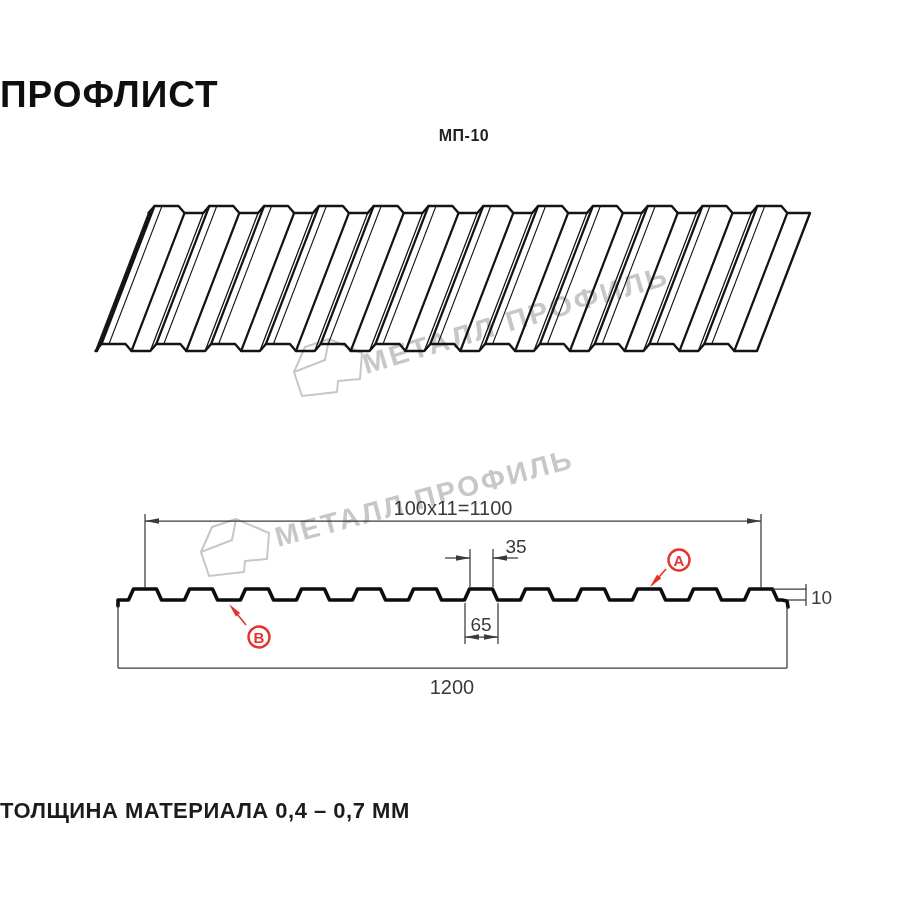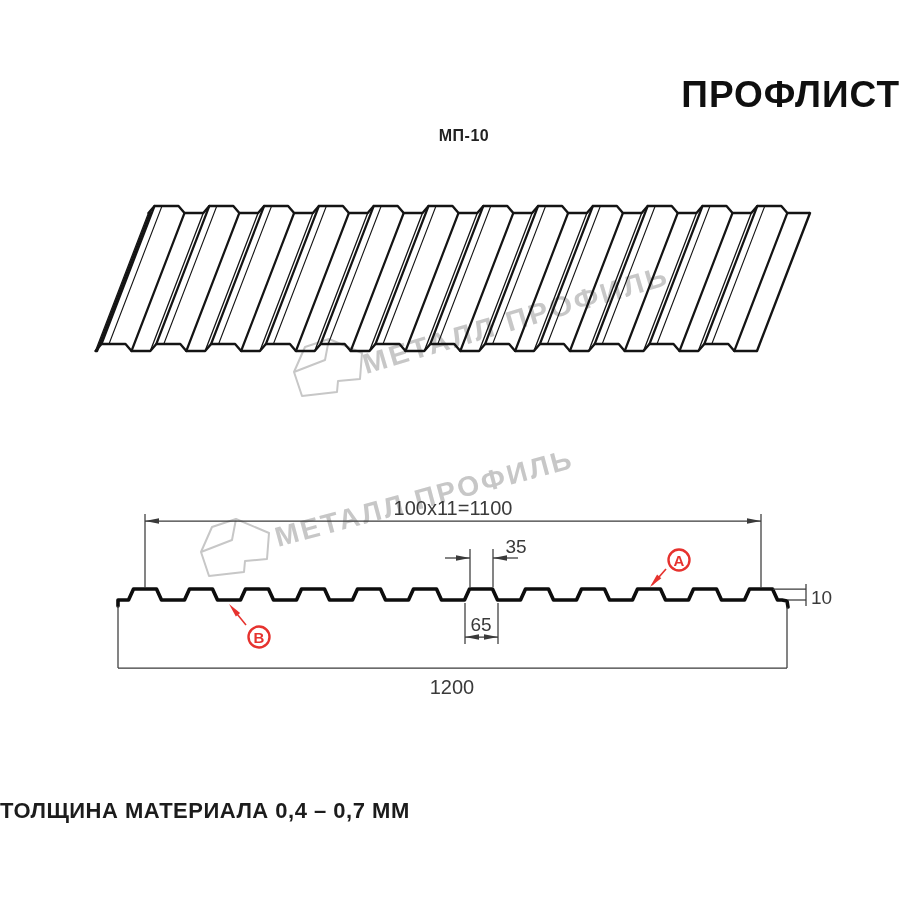"ПРОФЛИСТ" .page-title { text-align: right -> left }
